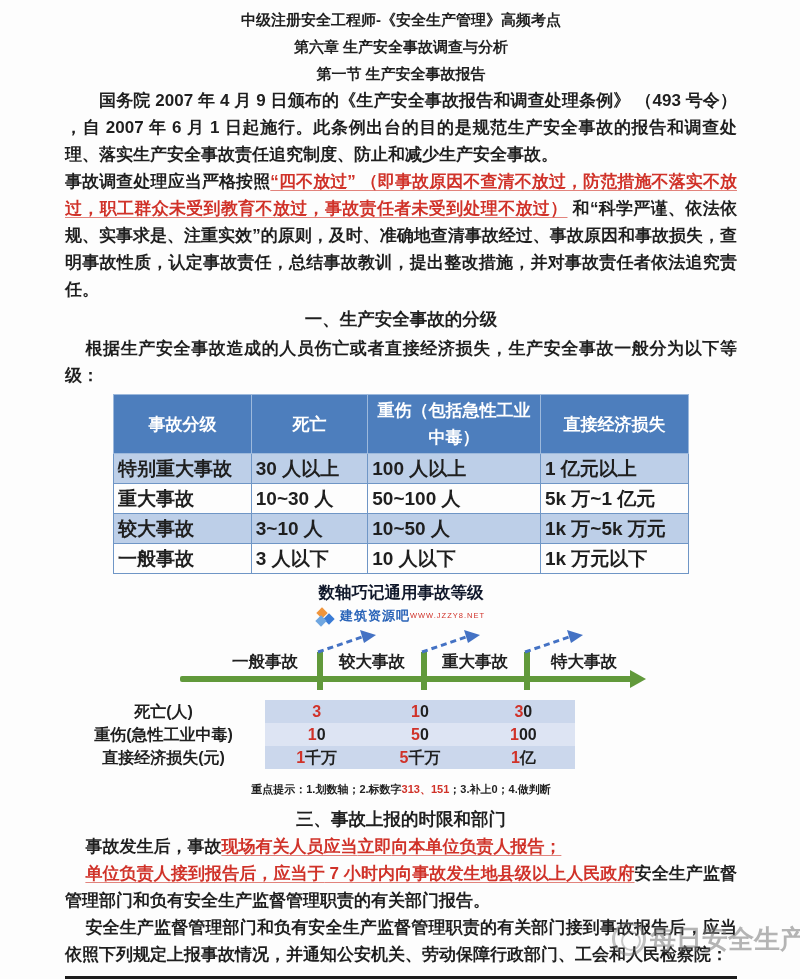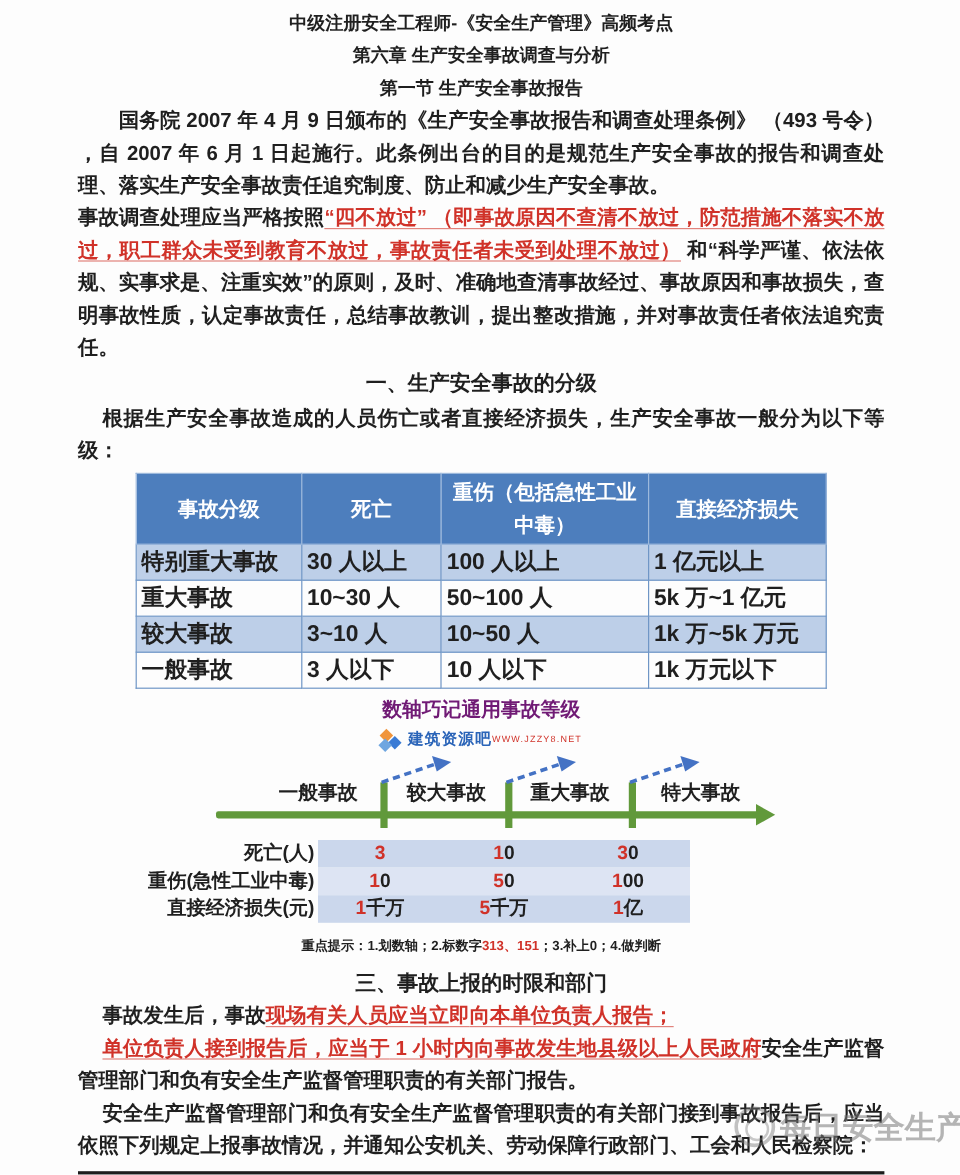"数轴巧记通用事故等级" .dg-title { color: #701a75 -> #0f172a }
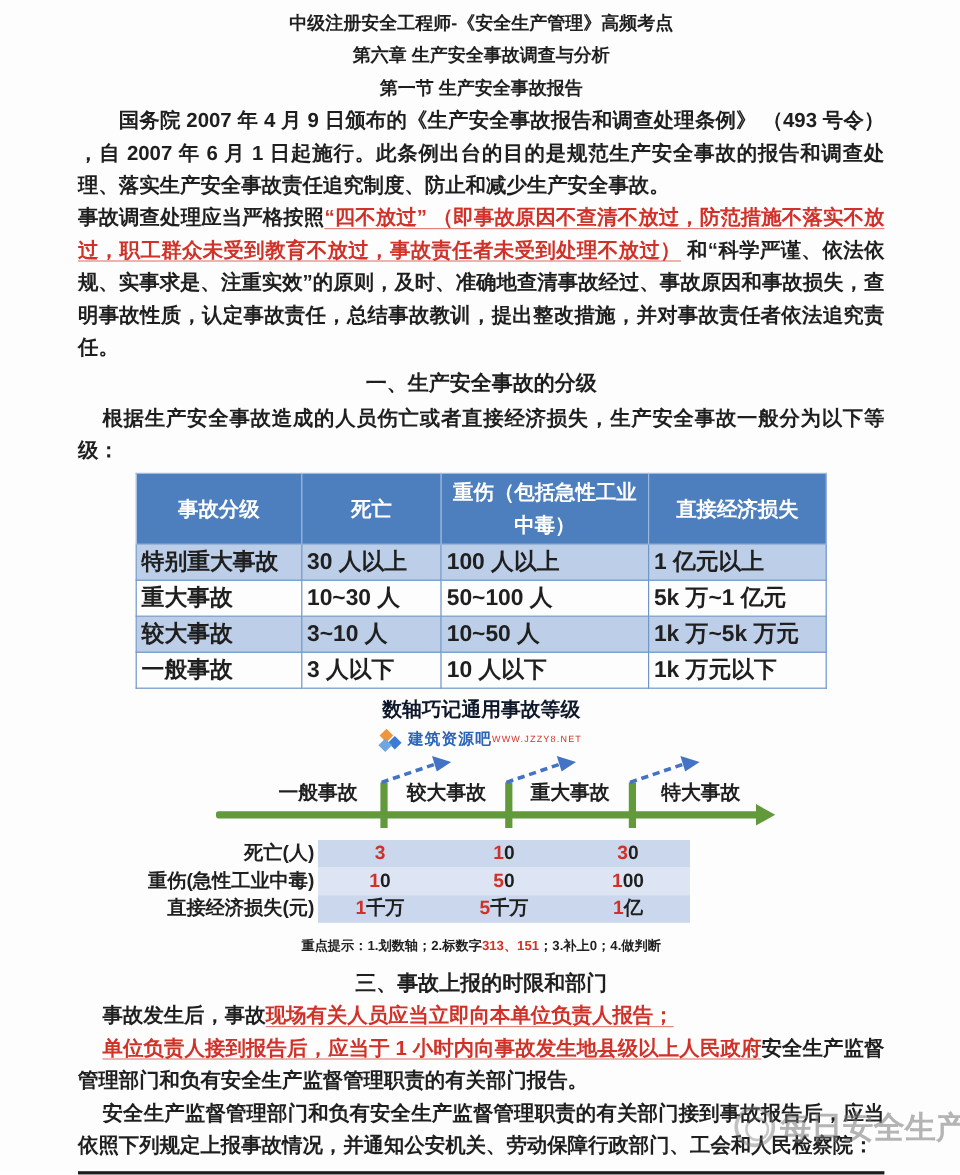"死亡(人)" .band-label { text-align: right -> center }
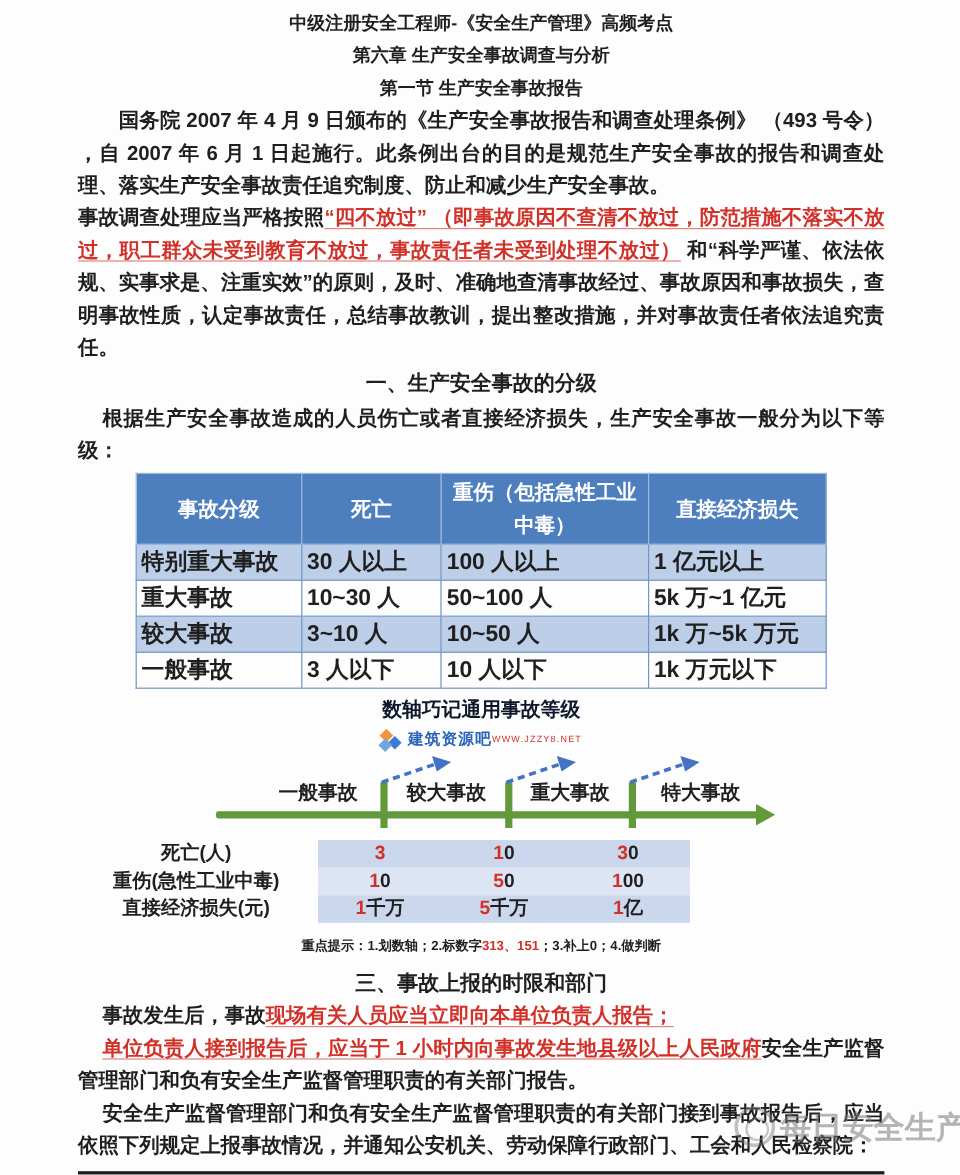"1 小时" span.rb { text: 1 -> 7 }
